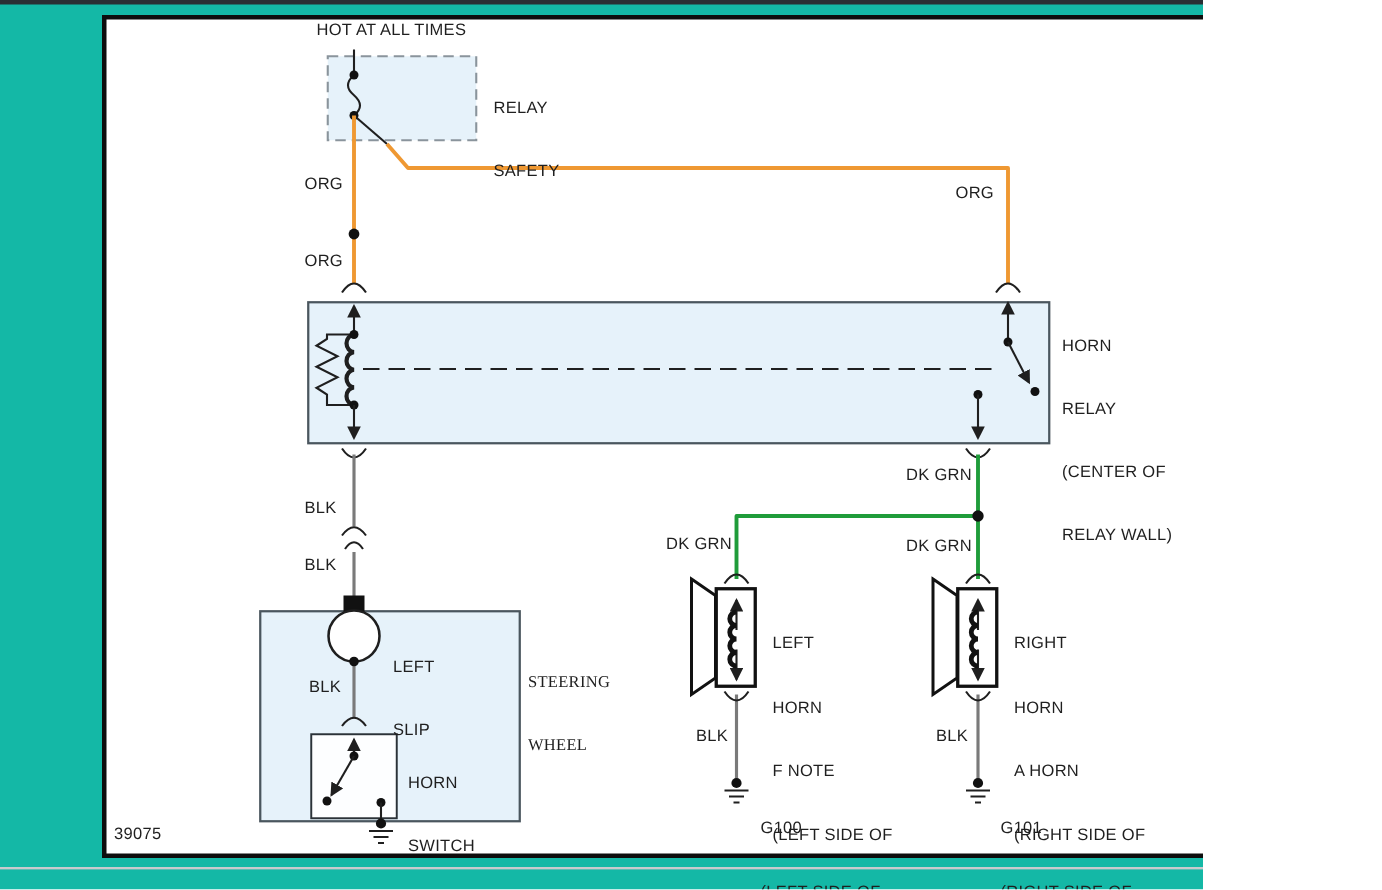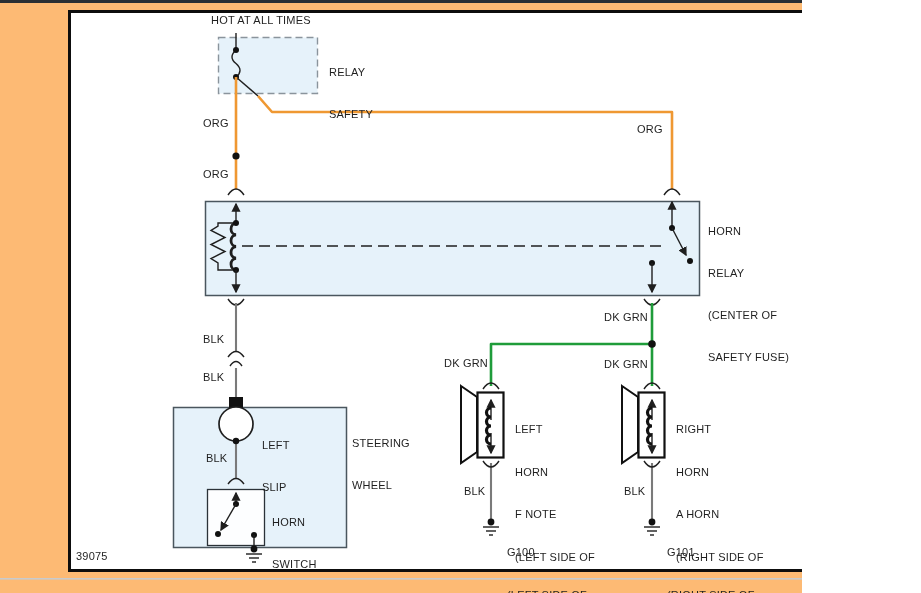"HOT AT ALL TIMES" #stage { background: #fdba74 -> #14b8a6 }
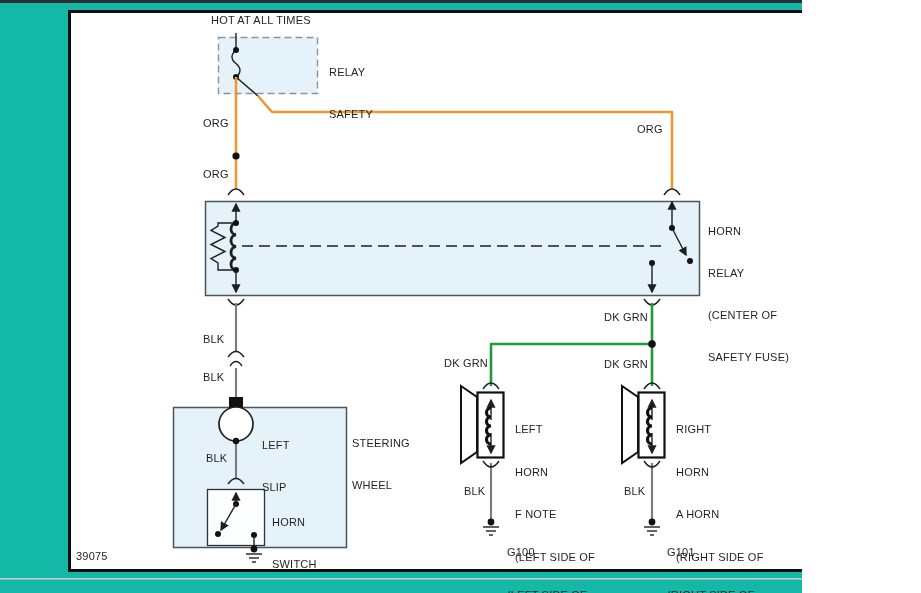"SAFETY FUSE)" div { text: SAFETY FUSE -> RELAY WALL }
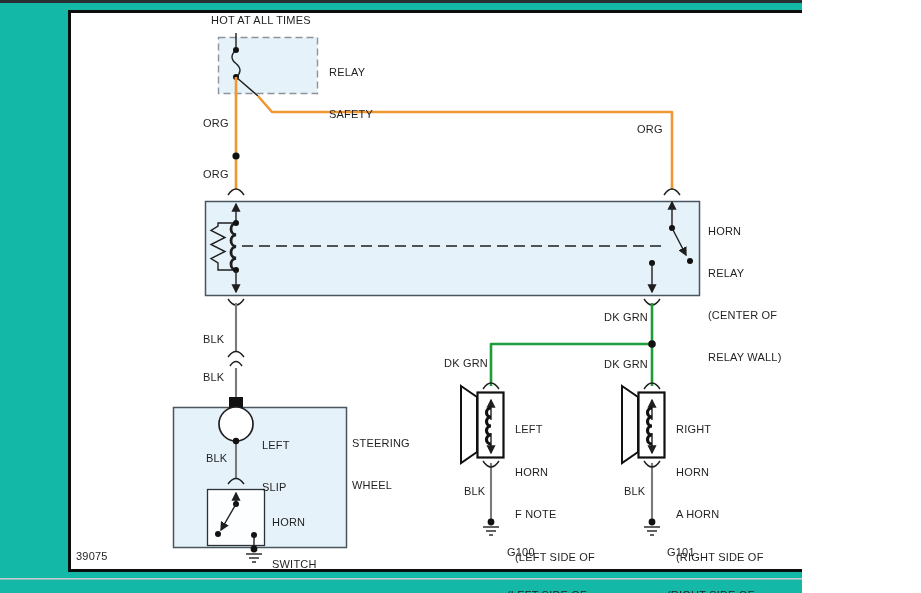"STEERING" div.lbl { font-family: none -> Liberation Serif, serif; top: 408px -> 420px }
